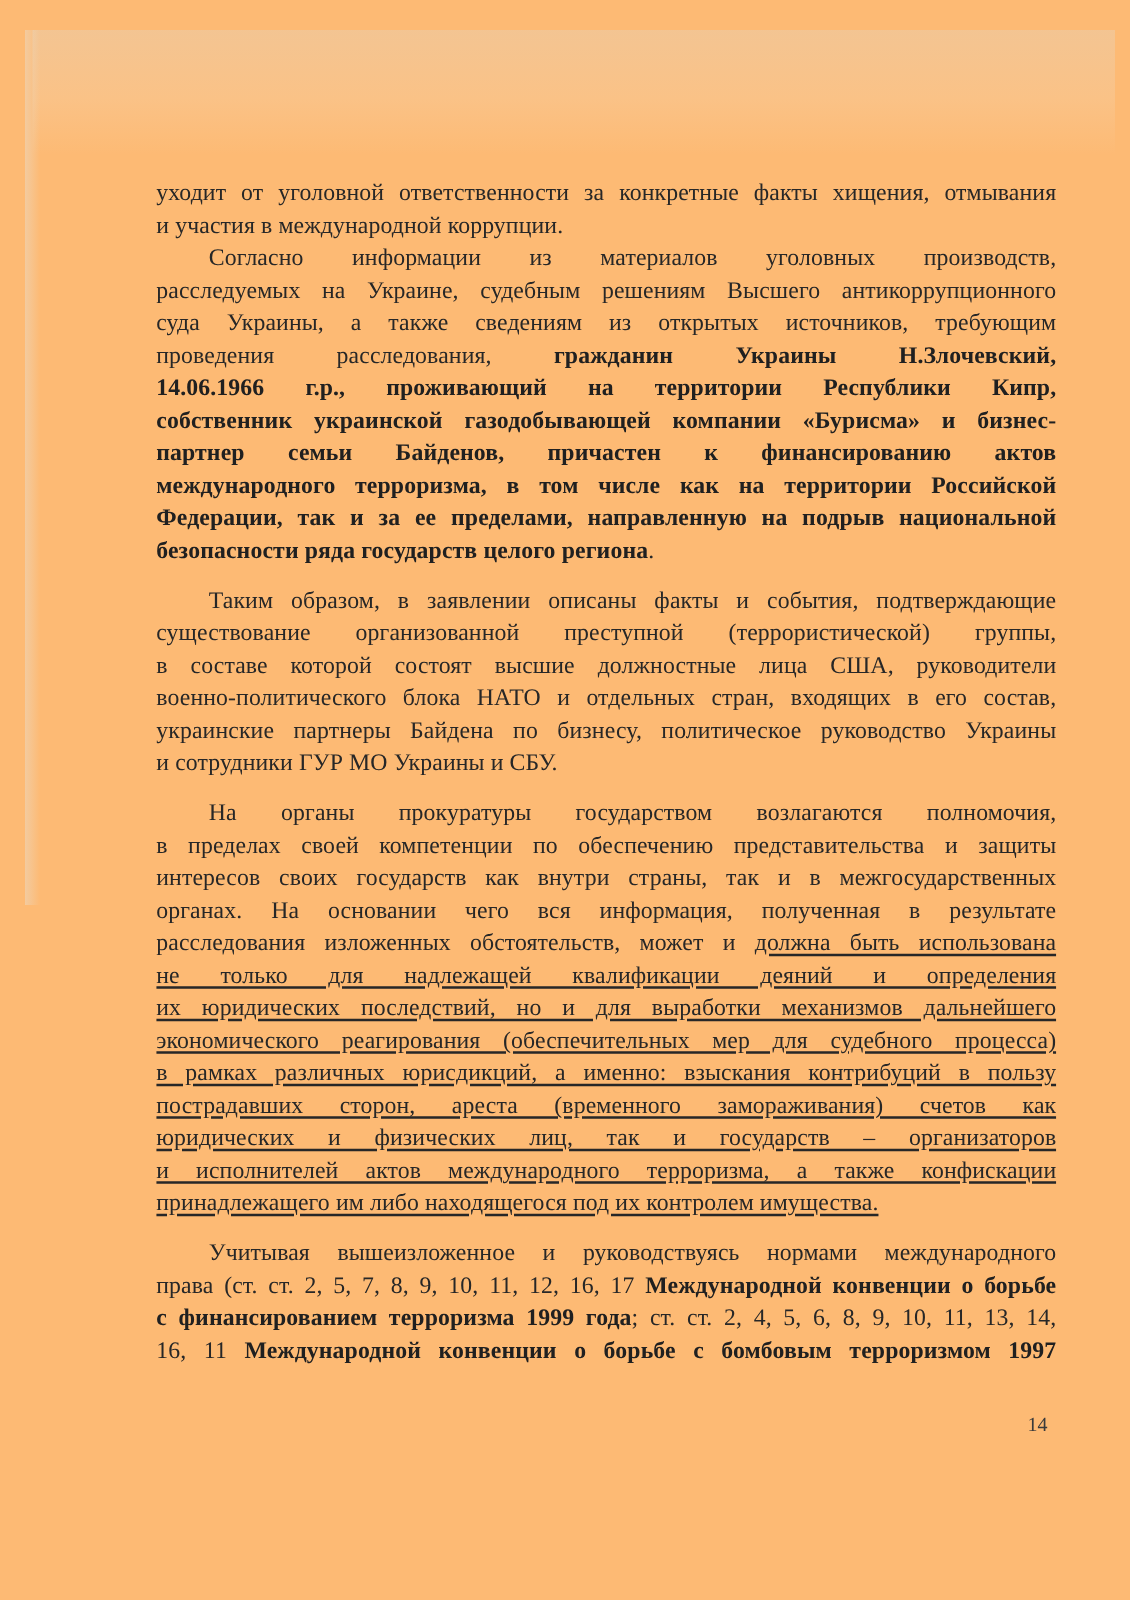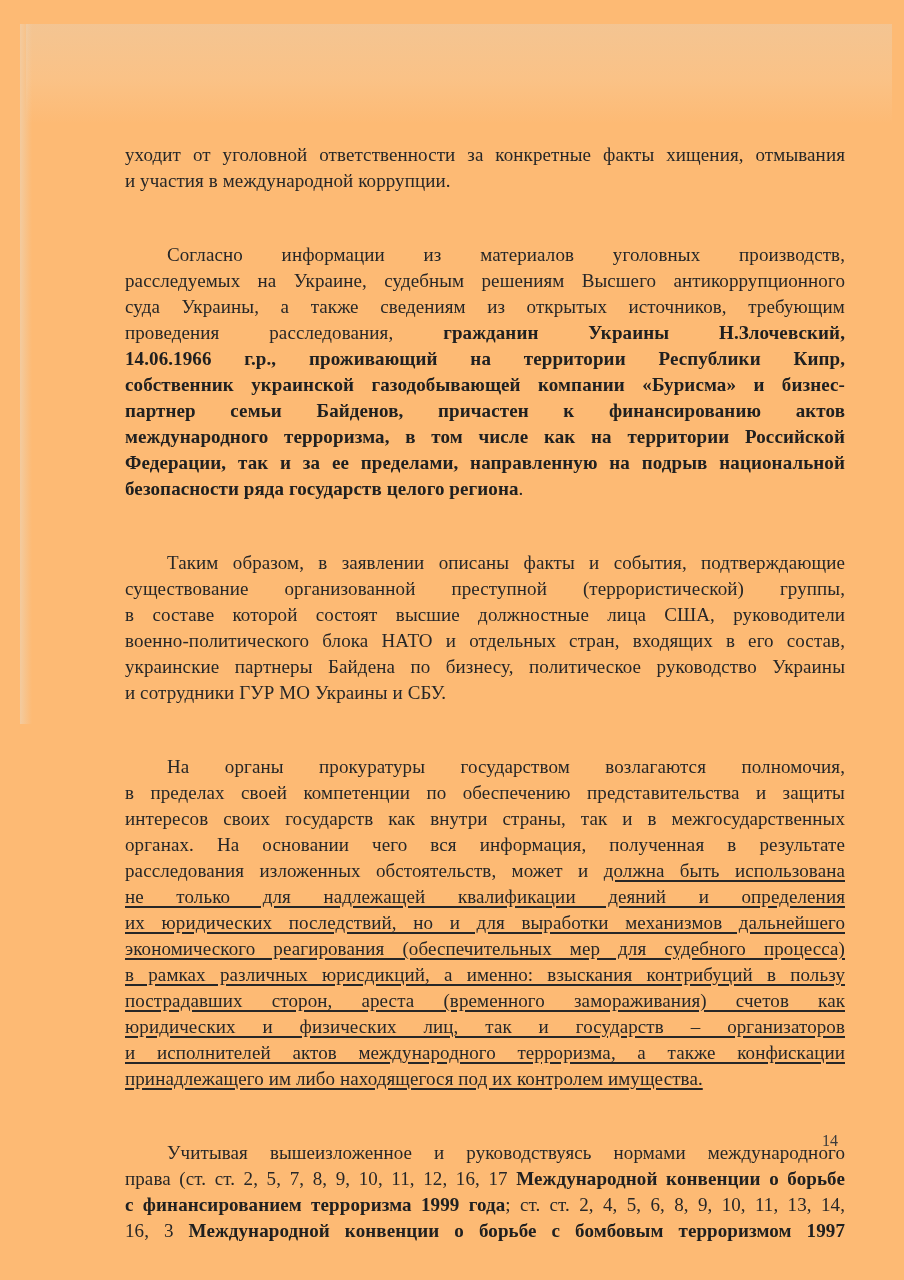"Согласно информации из материалов" .indent { margin-top: 48px -> none }
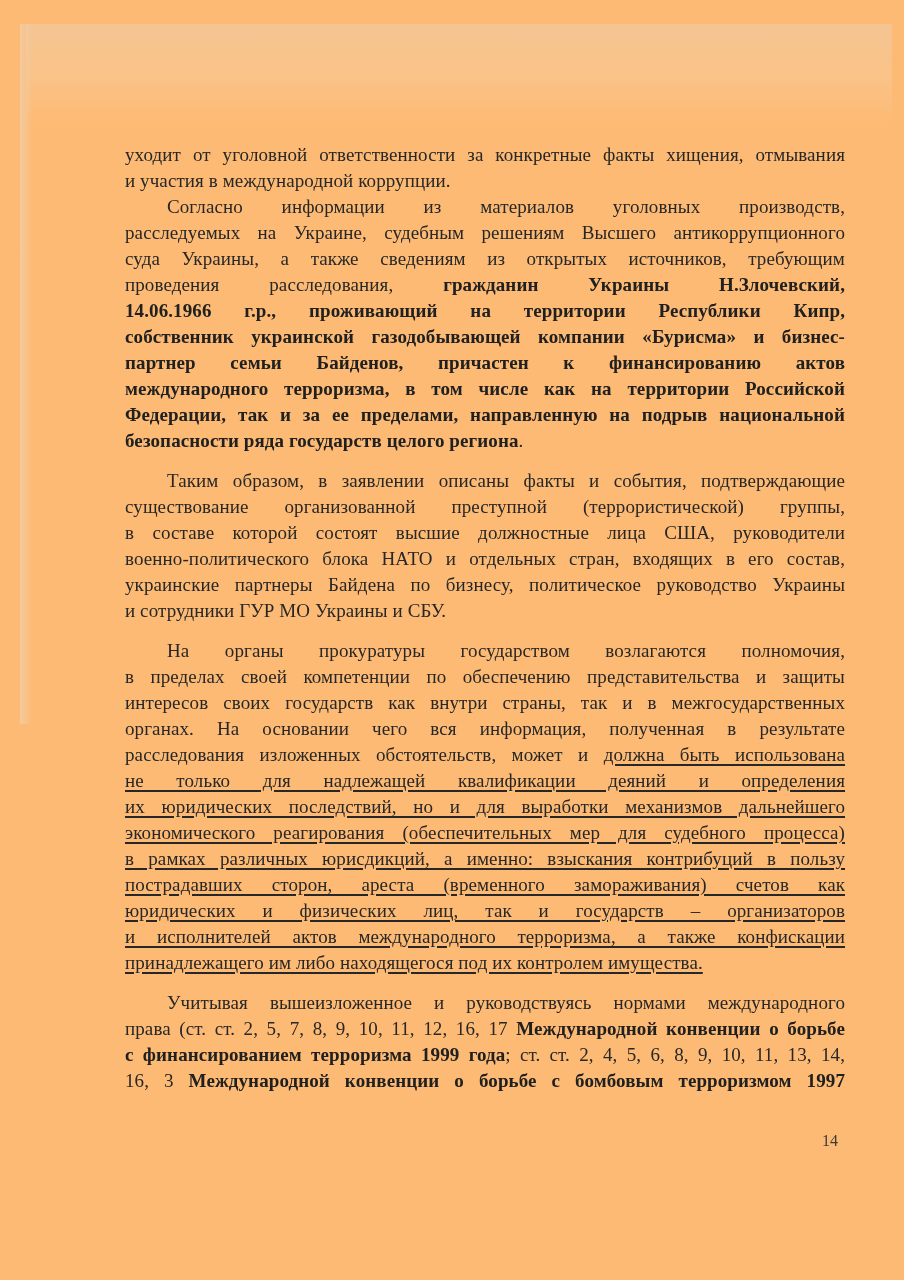"16, 3" span { text: 3 -> 11 }
